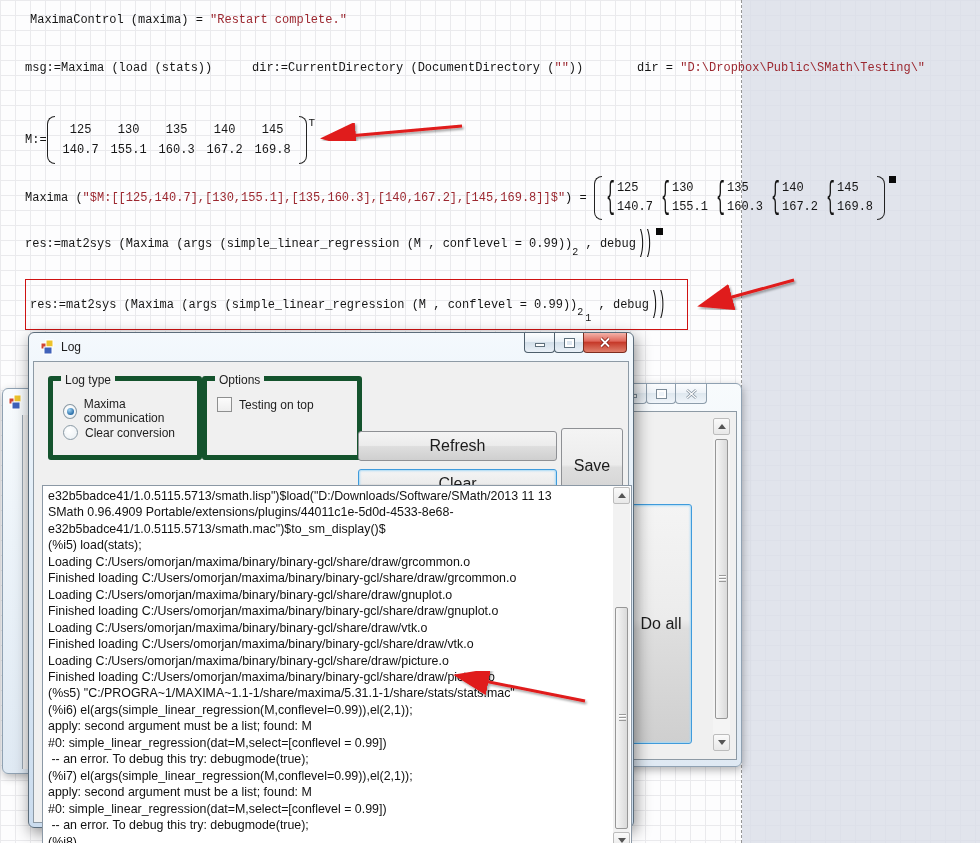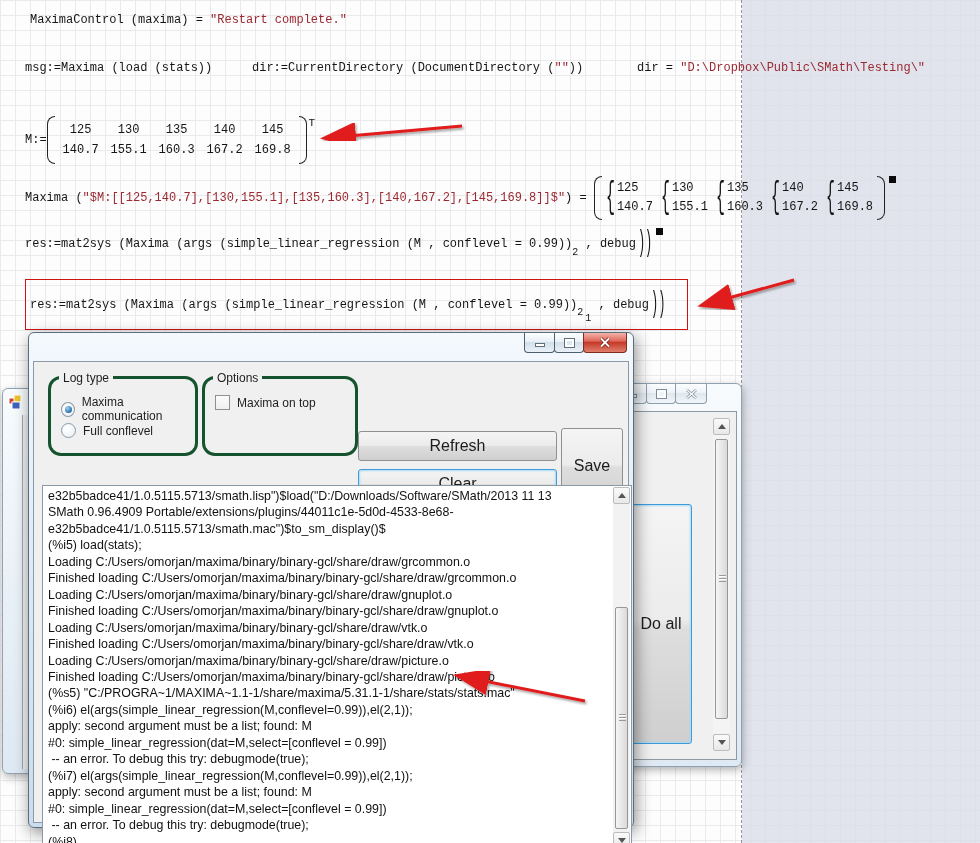"Log" div.tbar { html: none -> <div> <svg> <rect></rect> <rect></rect> <rect></rect> </svg> <span>Log</span> </div> }
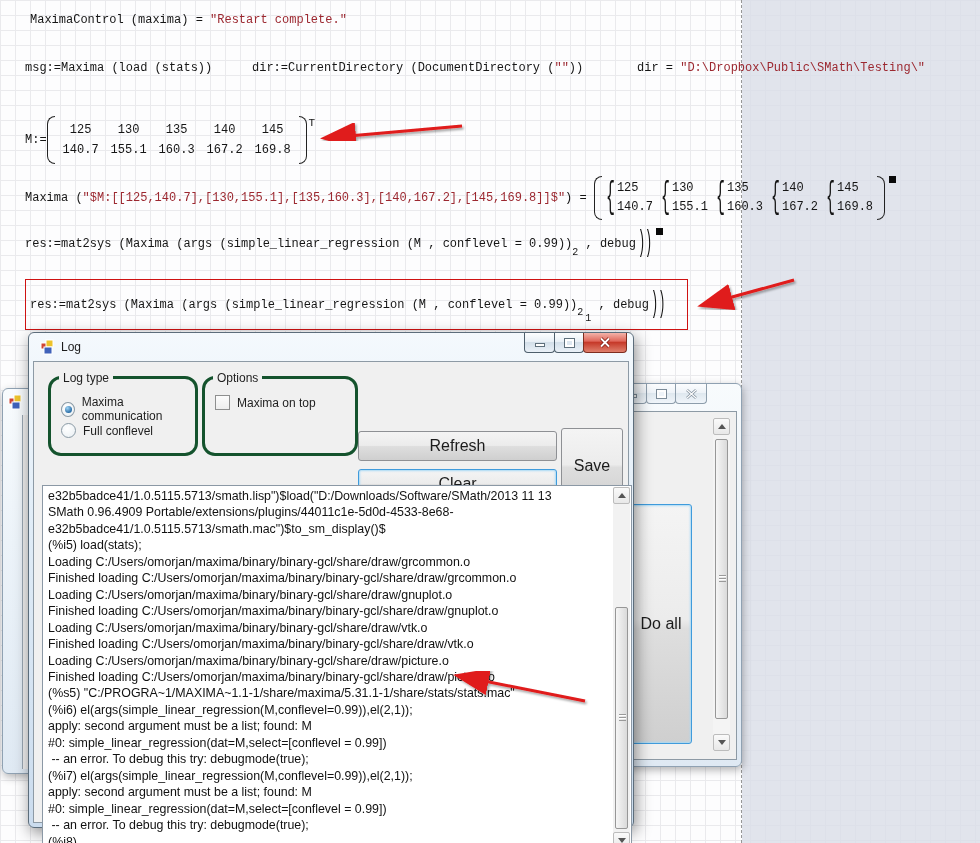"Log type" .gbox { border: 3px solid #14532d -> 5px solid #14532d; border-radius: 13px -> 3px }
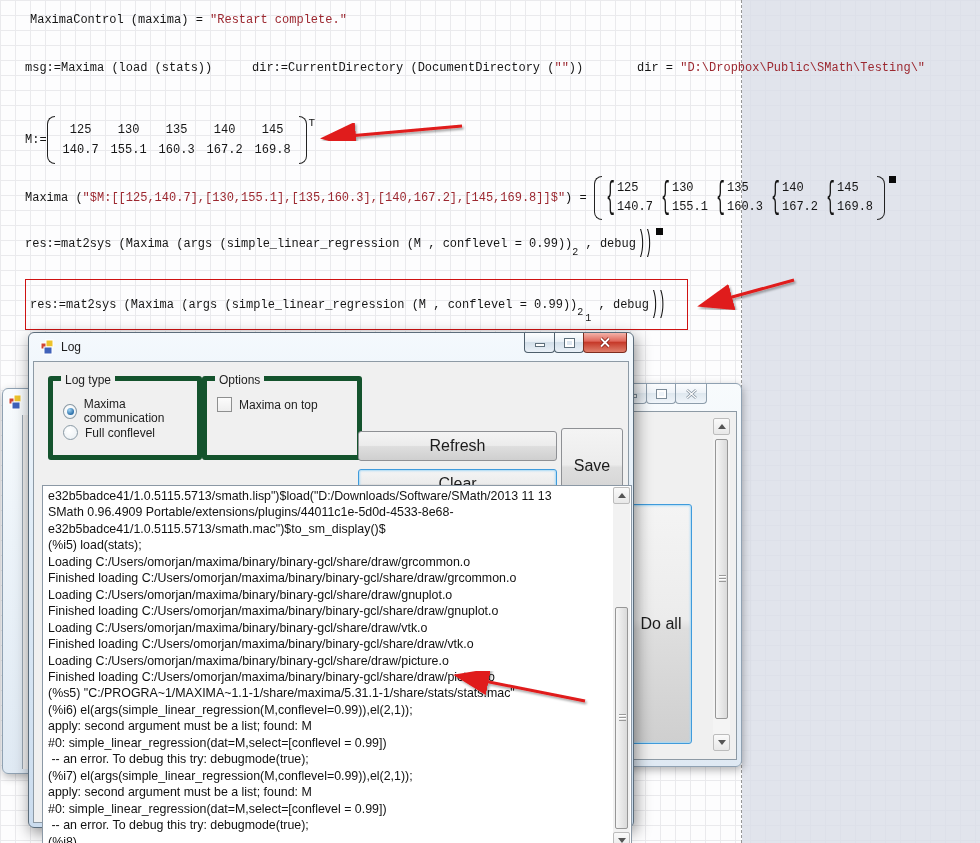"Maxima on top" span { text: Maxima -> Testing }
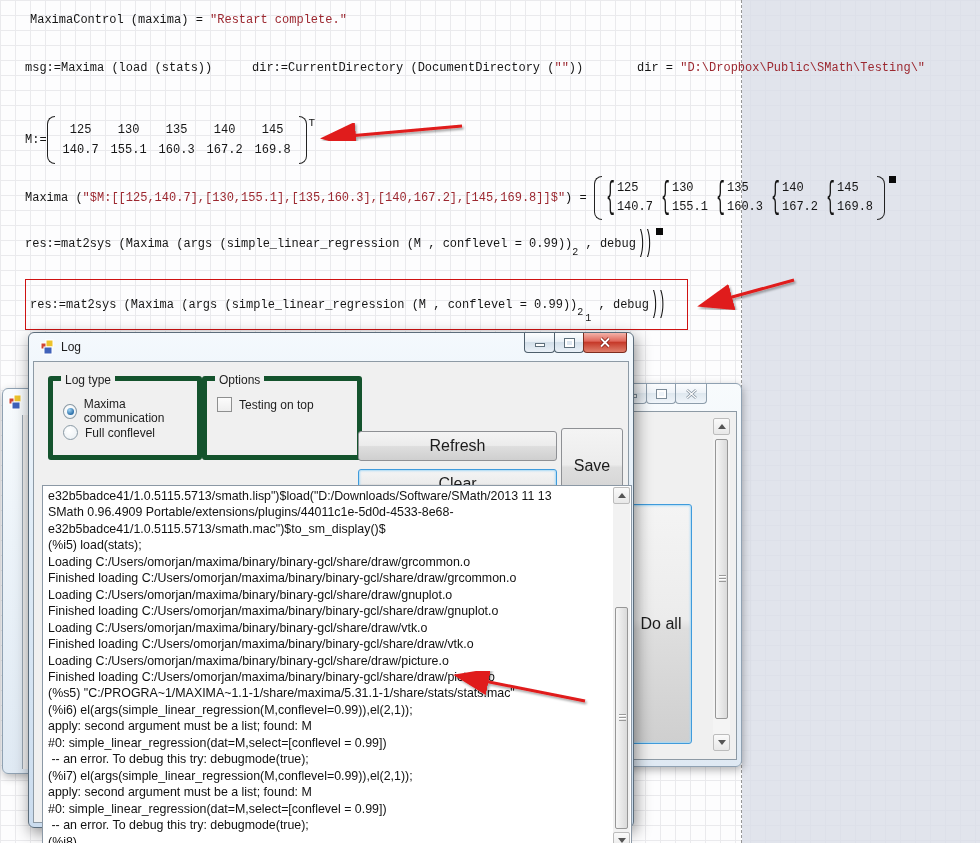"Full conflevel" span { text: Full conflevel -> Clear conversion }
